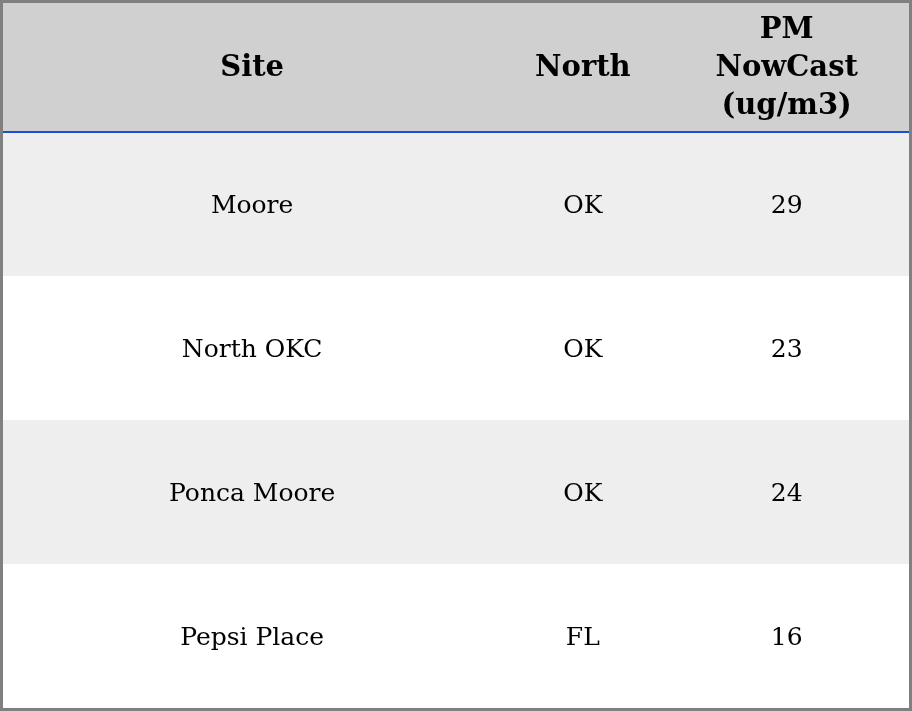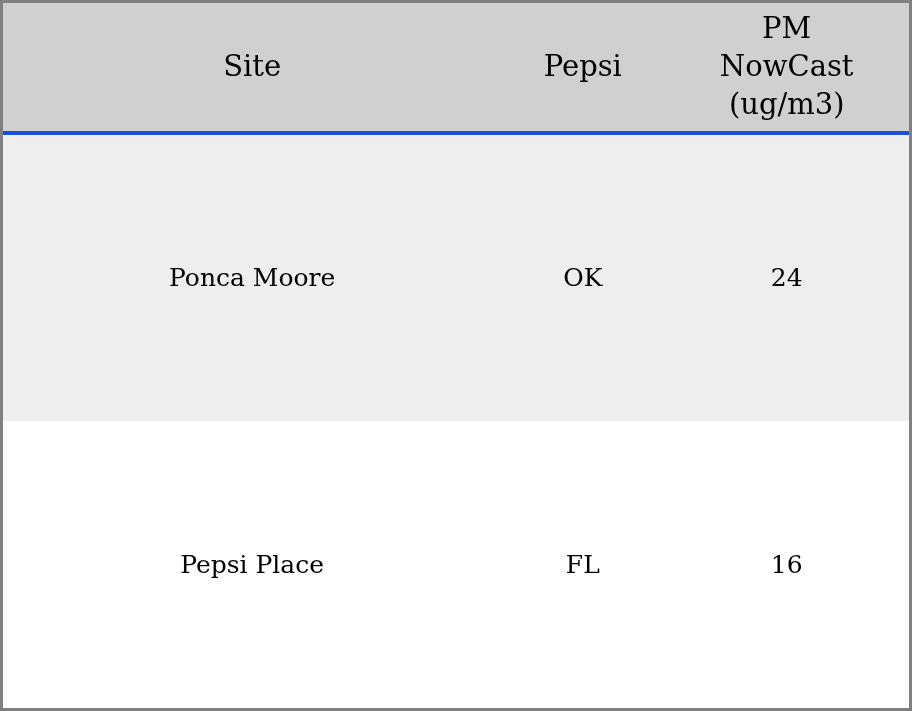"PM NowCast (ug/m3)" thead th { border-bottom: 4px solid #1d4ed8 -> 2px solid #1d4ed8; font-weight: normal -> bold }
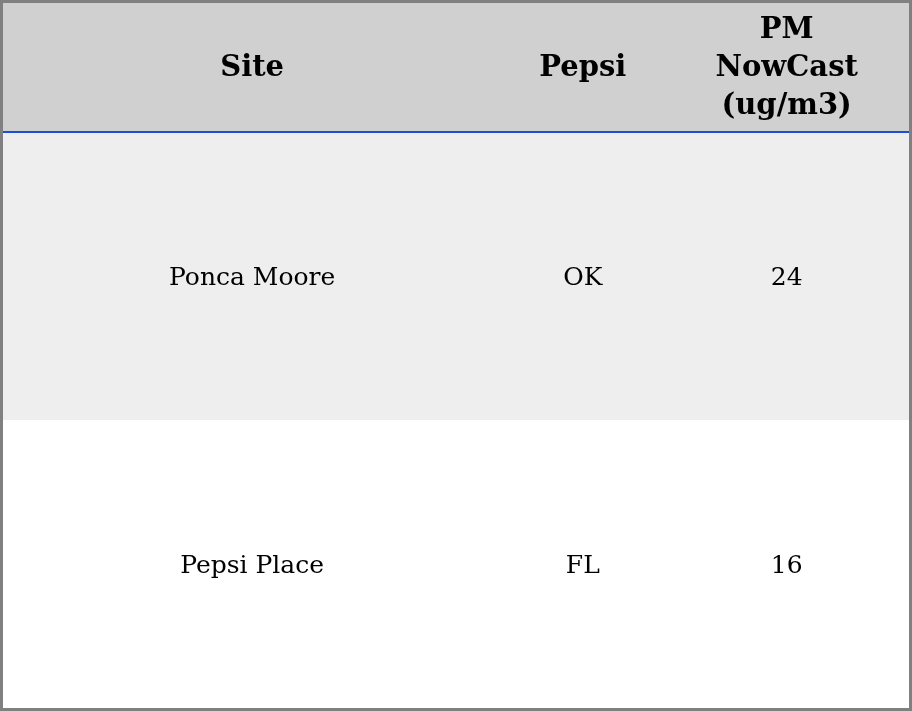"Pepsi" span.th-label { text: Pepsi -> North }
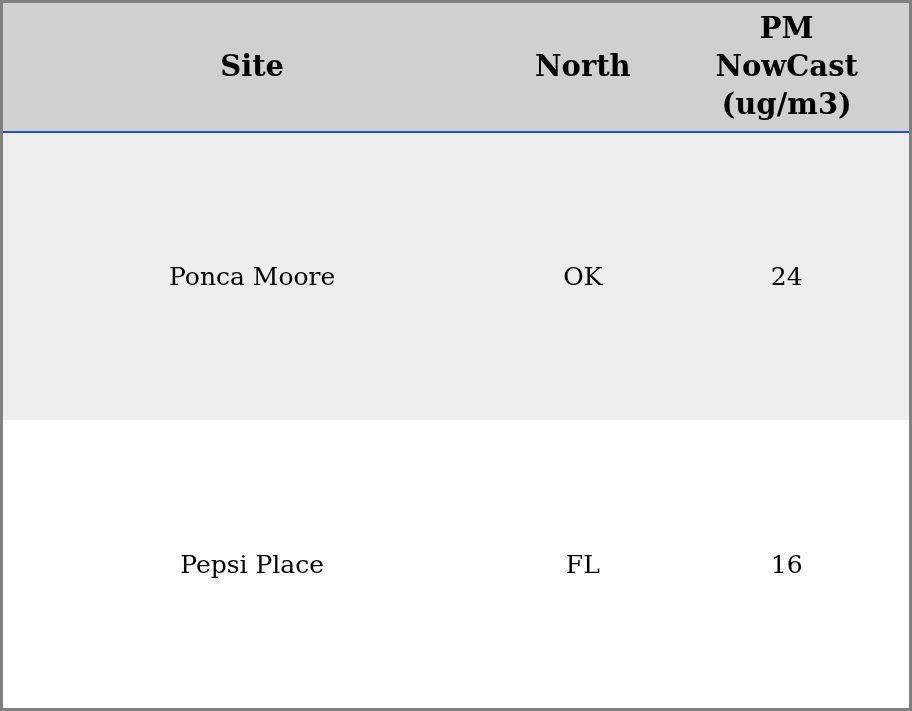"Moore" tr { html: none -> <tr> <td>Moore</td> <td>OK</td> <td>29</td> </tr> }
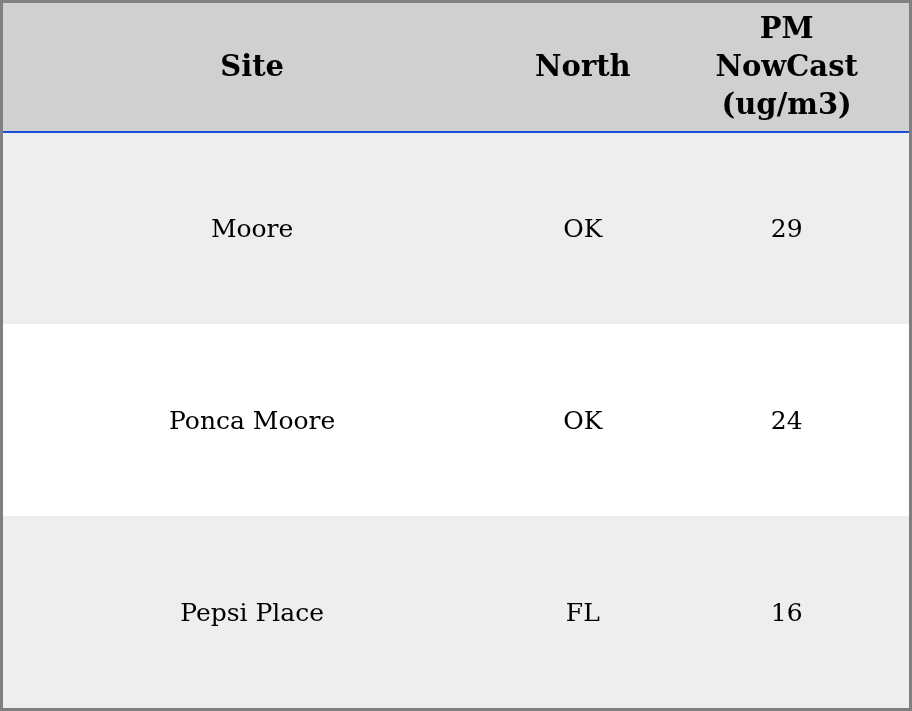"North OKC" tr { html: none -> <tr> <td>North OKC</td> <td>OK</td> <td>23</td> </tr> }
